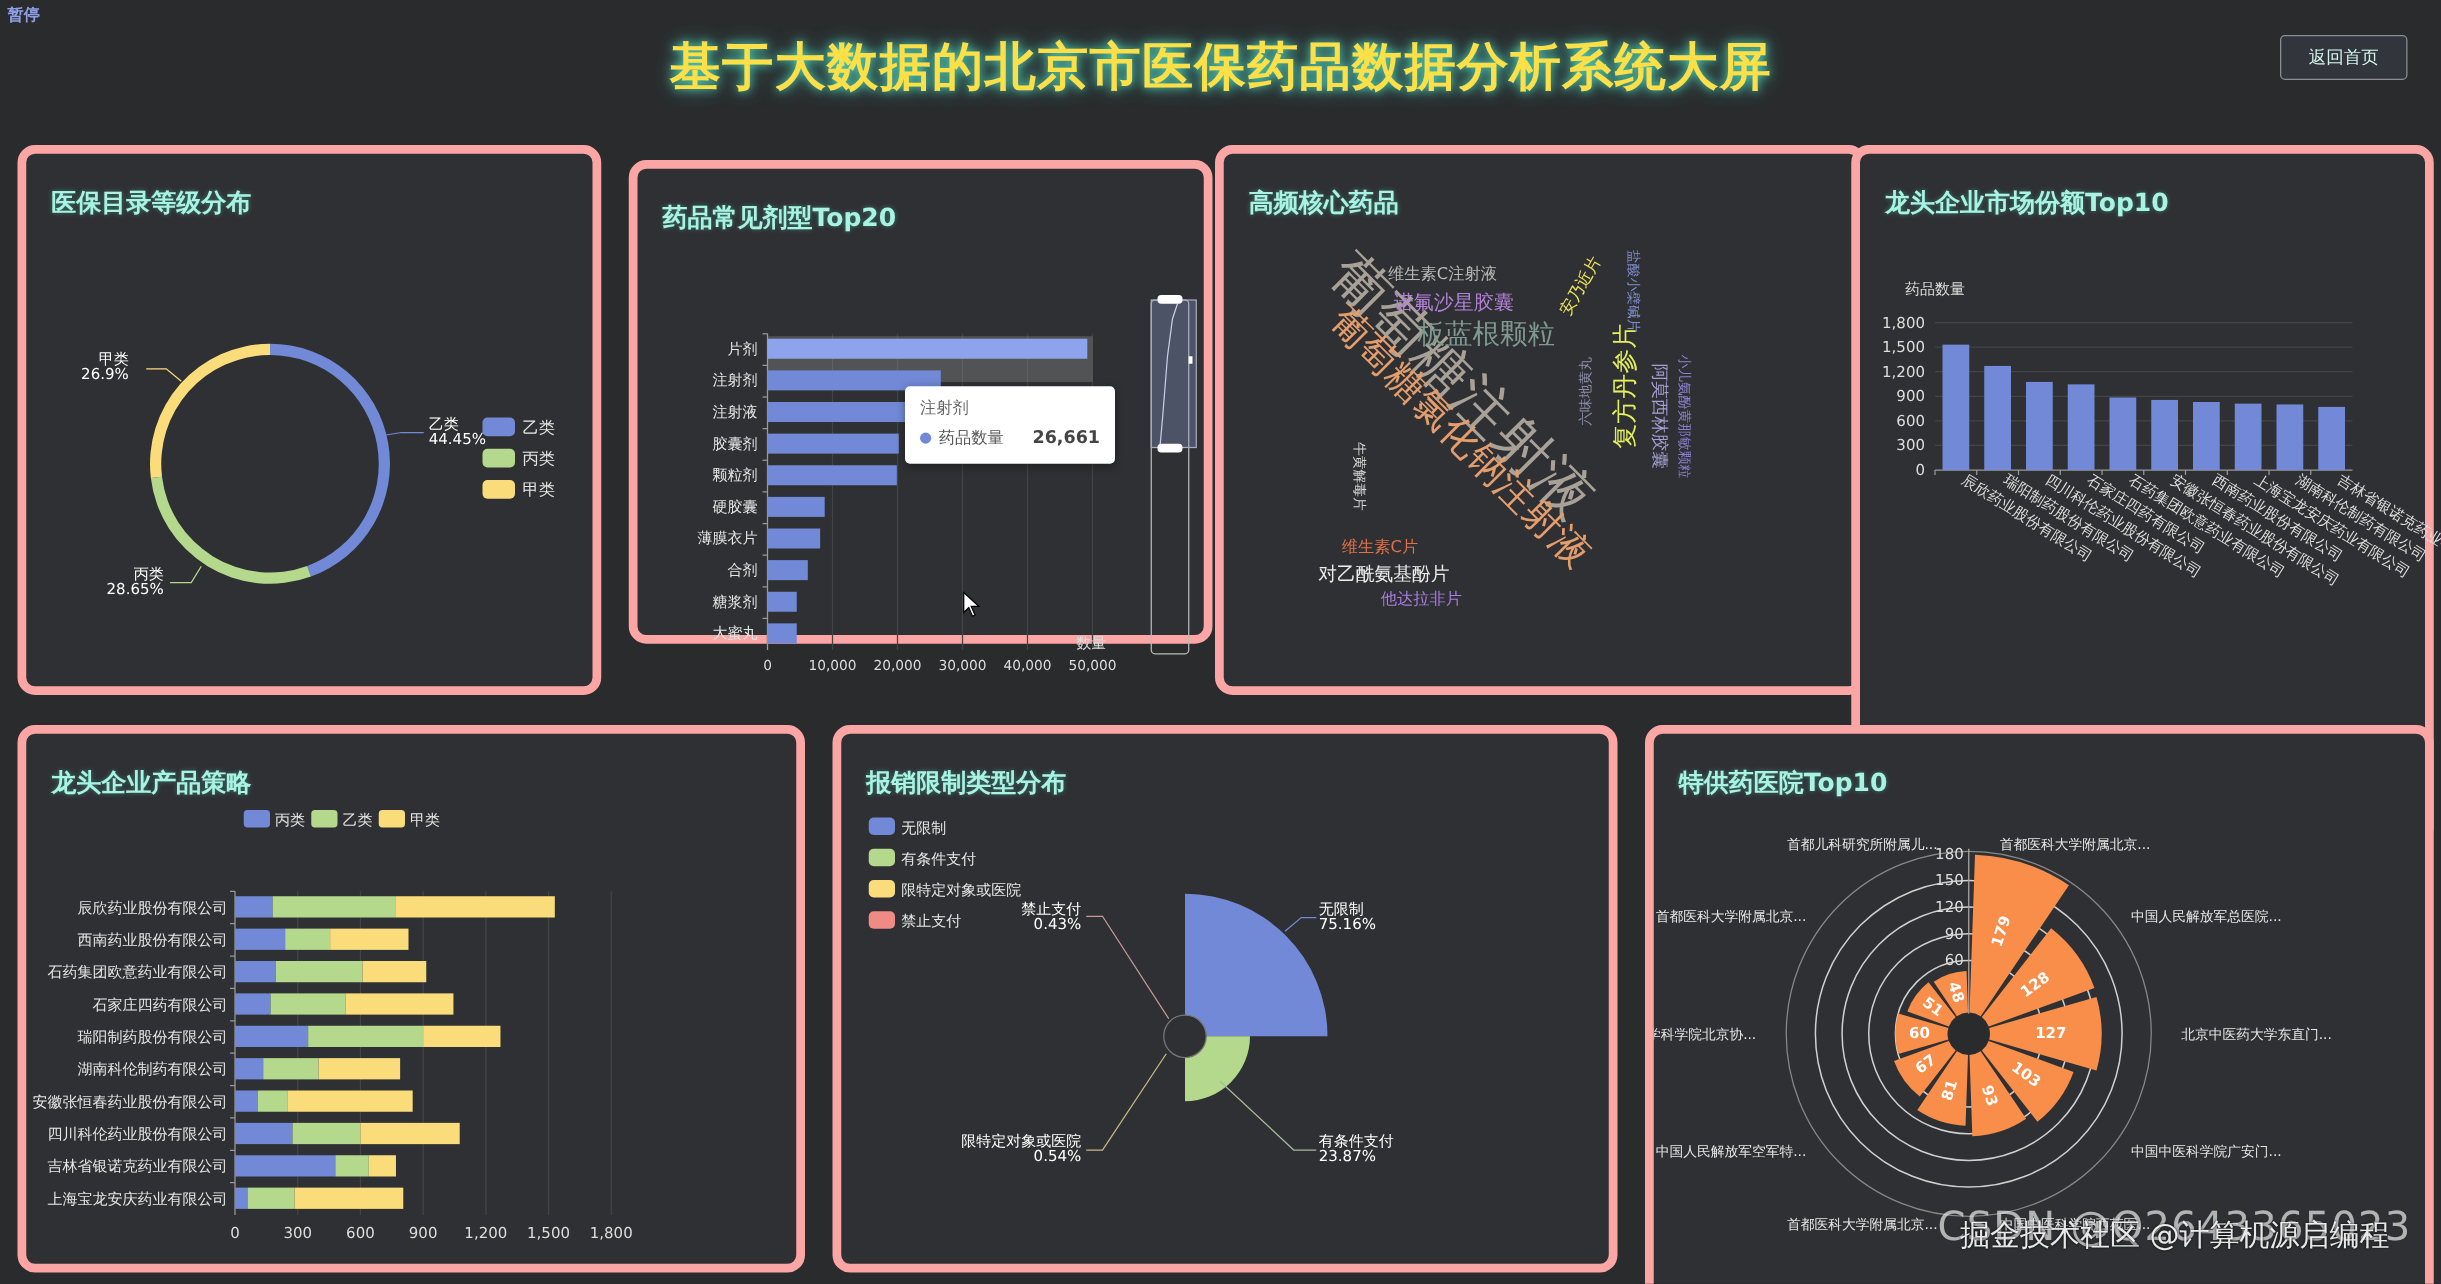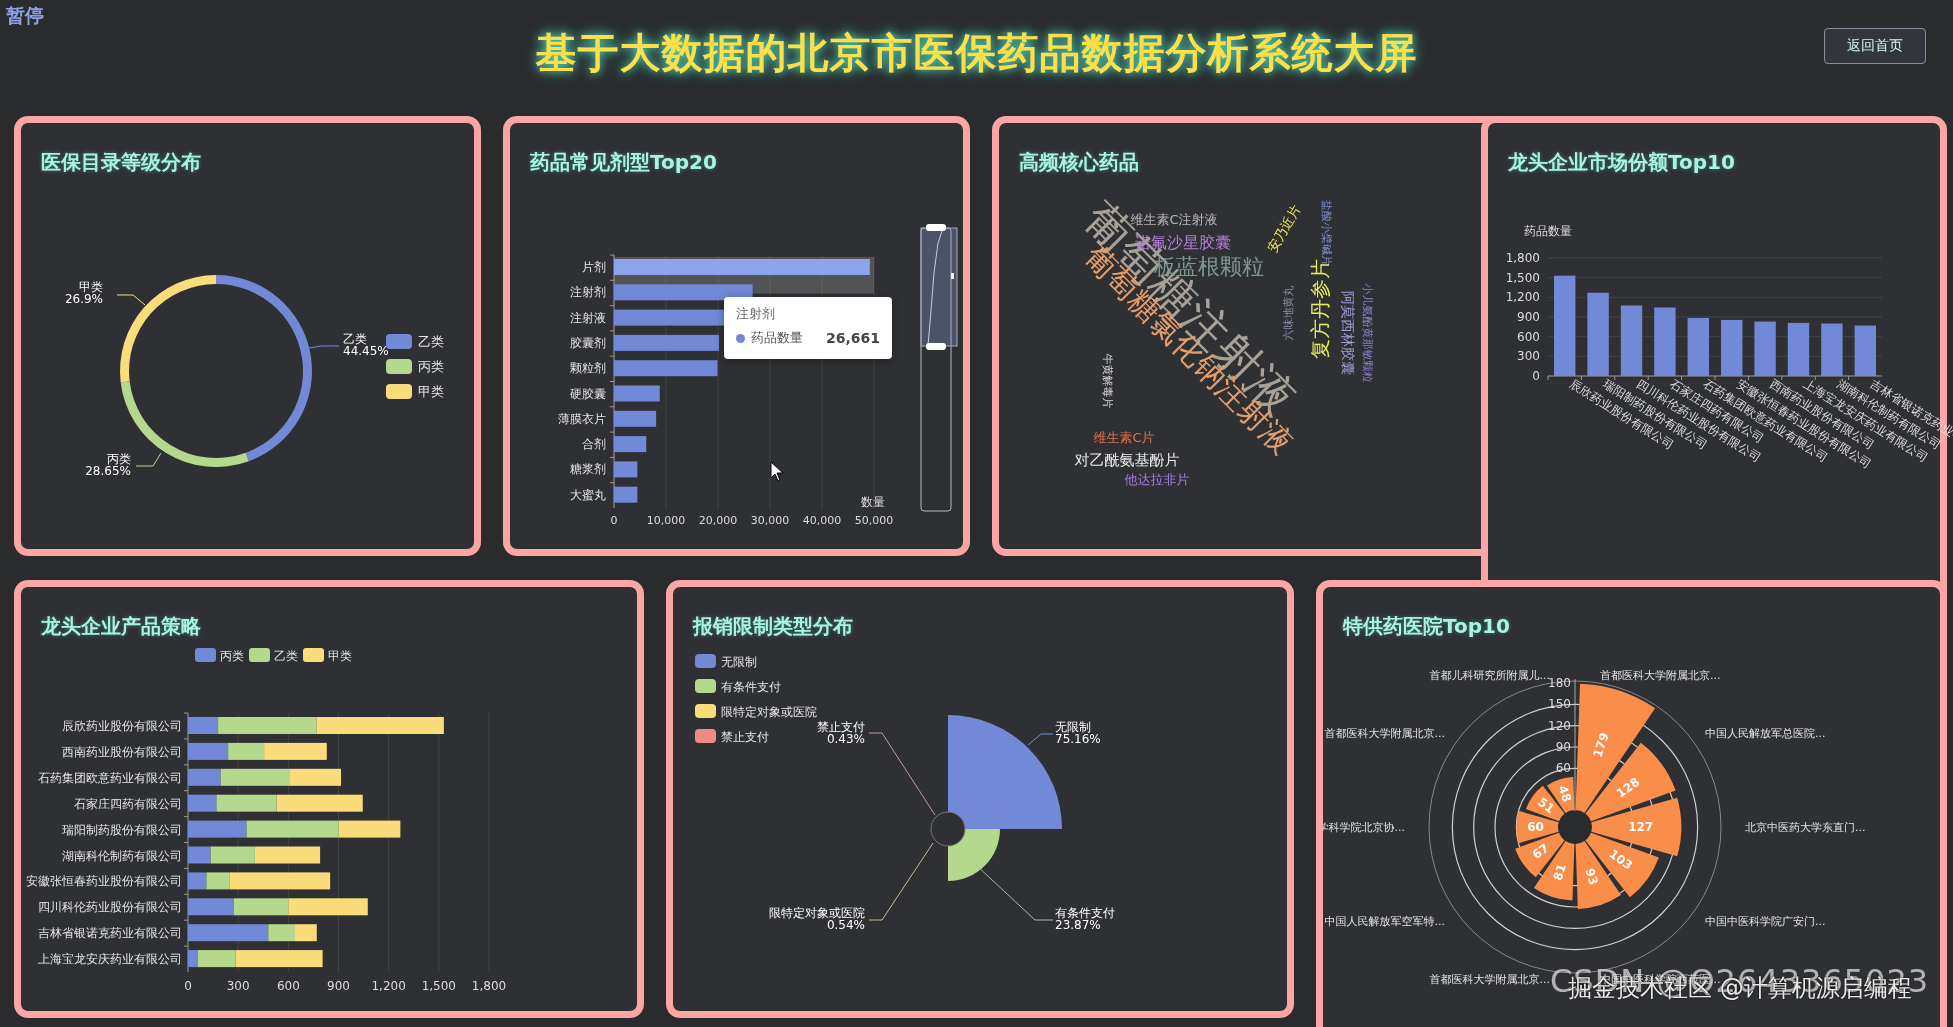"暂停" .pause-tag { font-size: 19px -> 13px }
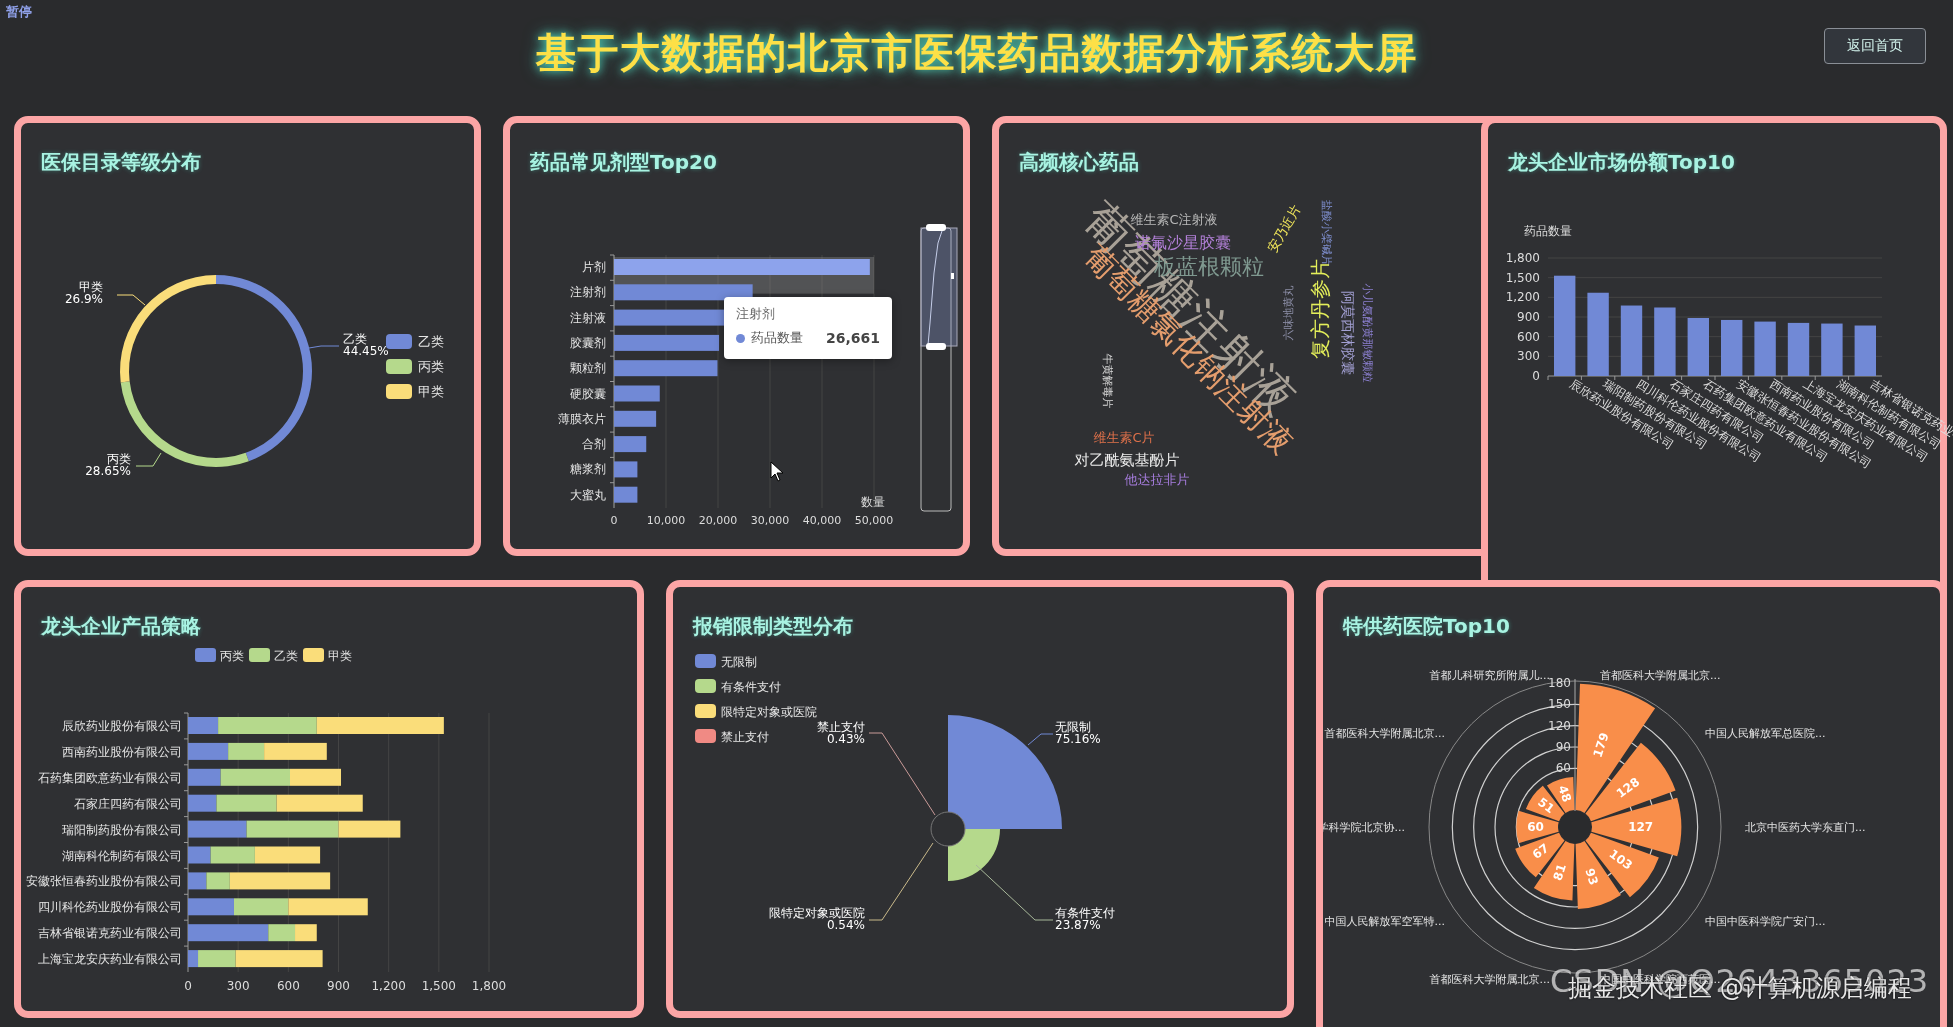"药品常见剂型Top20" div.panel { height: 440px -> 387px; top: 116px -> 128px }
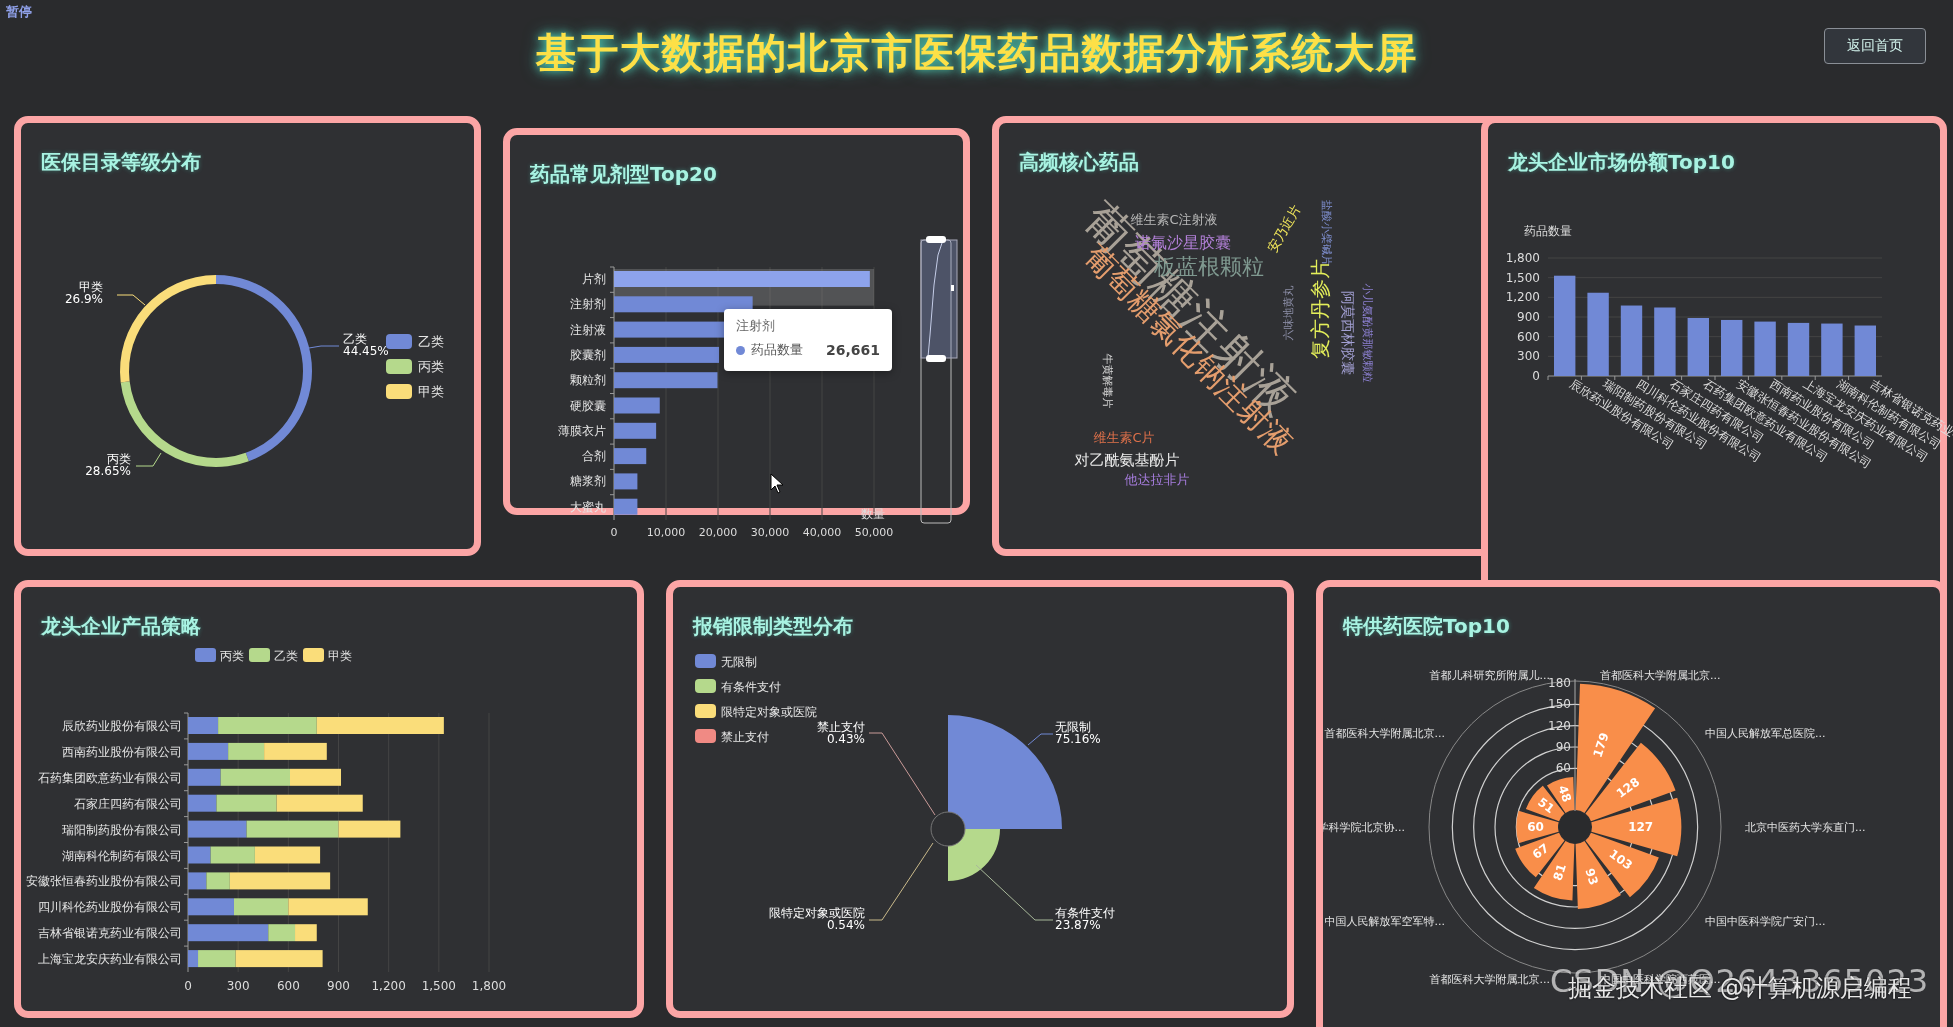"高频核心药品" div.panel { left: 992px -> 972px }
